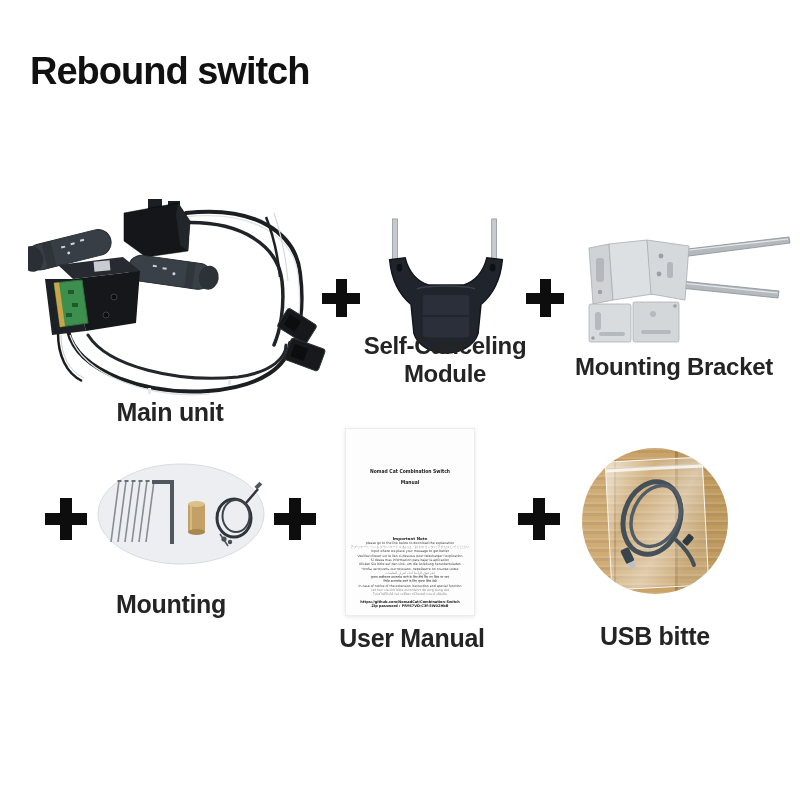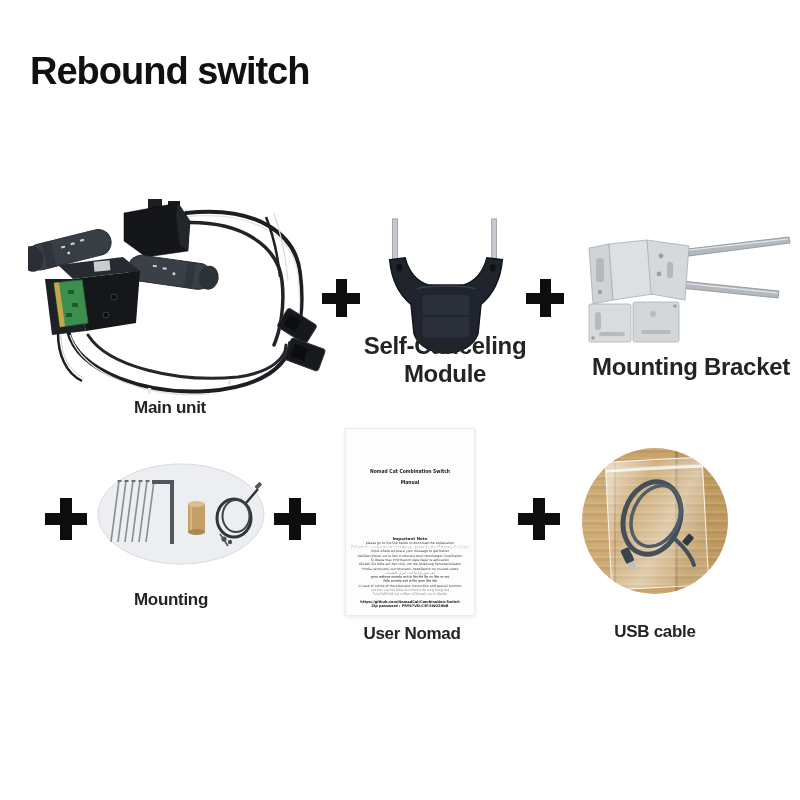"Mounting Bracket" div.abs { margin-left: 17px -> none }
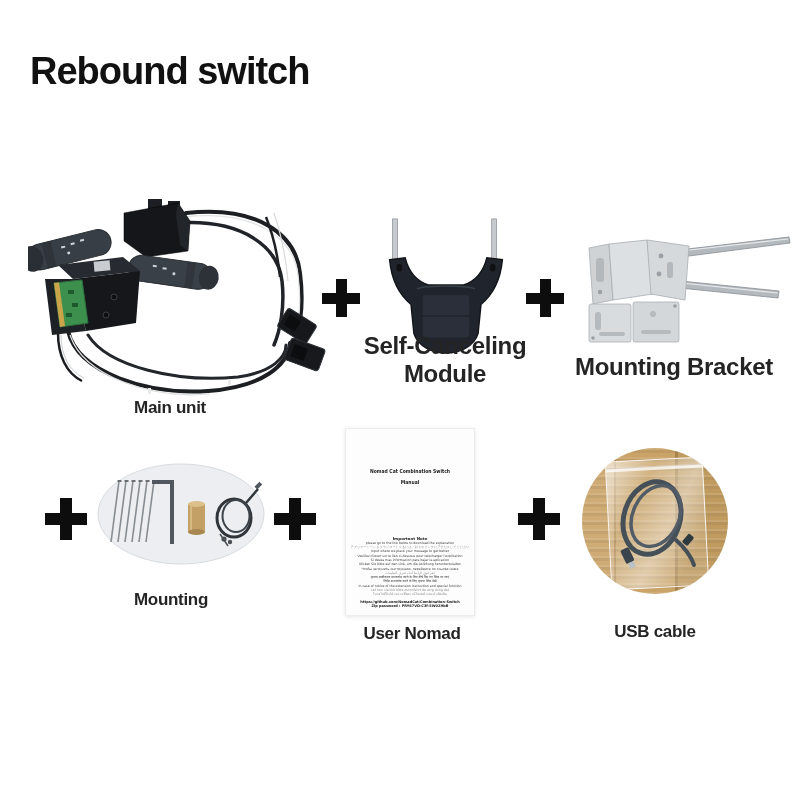"Main unit" .item-label { font-size: 17px -> 25px }
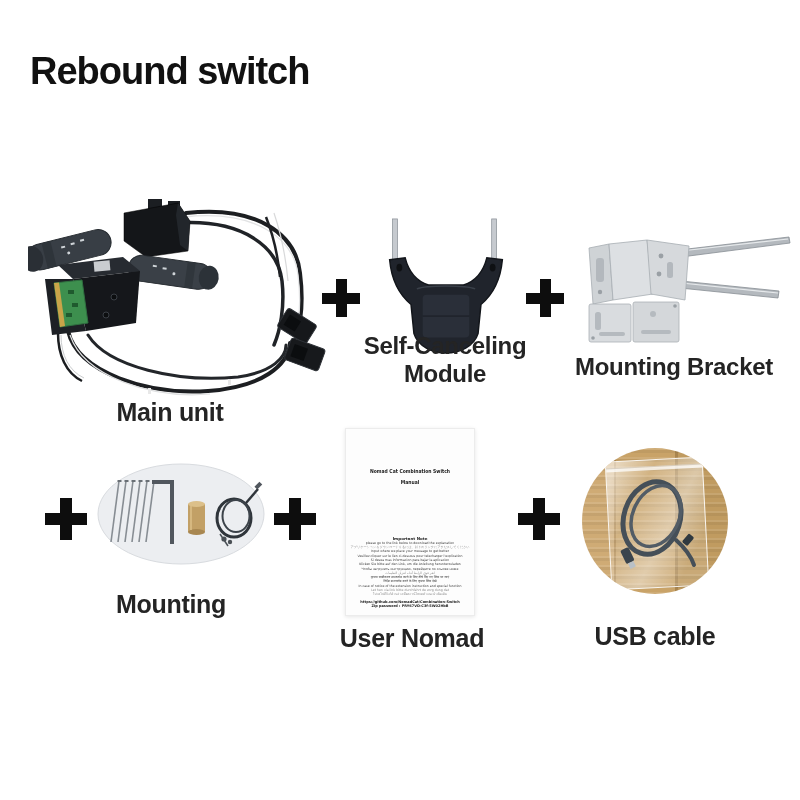"User Nomad" div.abs { text: Nomad -> Manual }
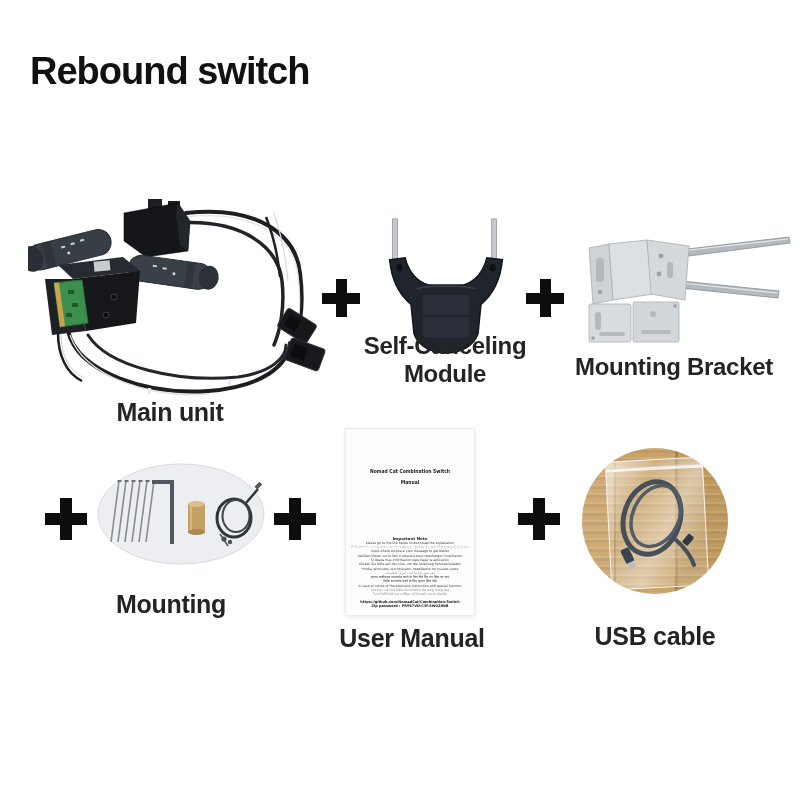"USB cable" div.abs { text: cable -> bitte }
